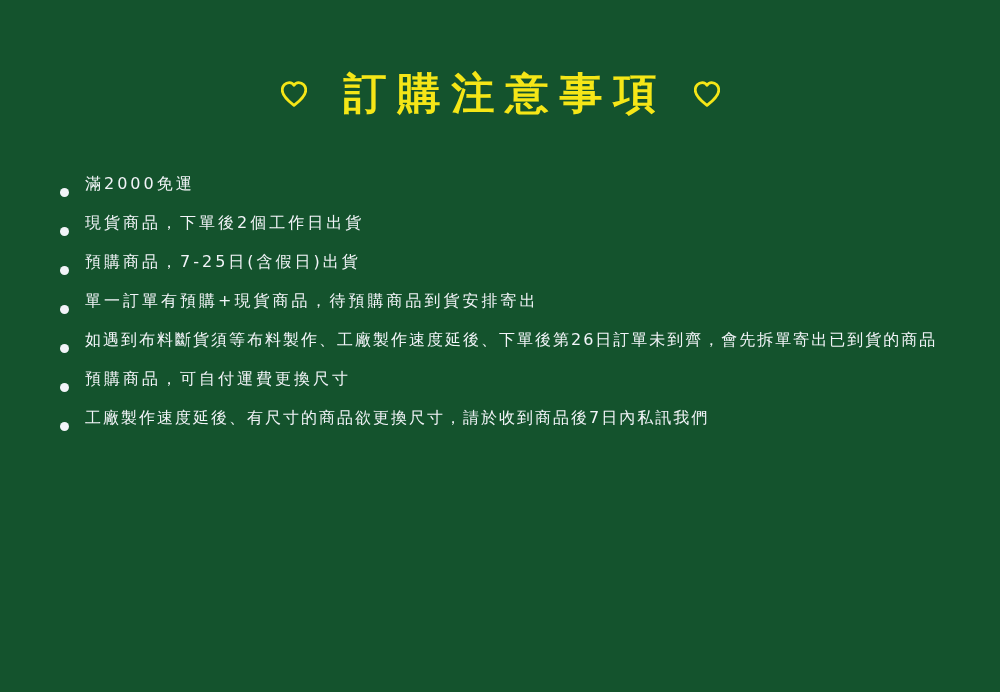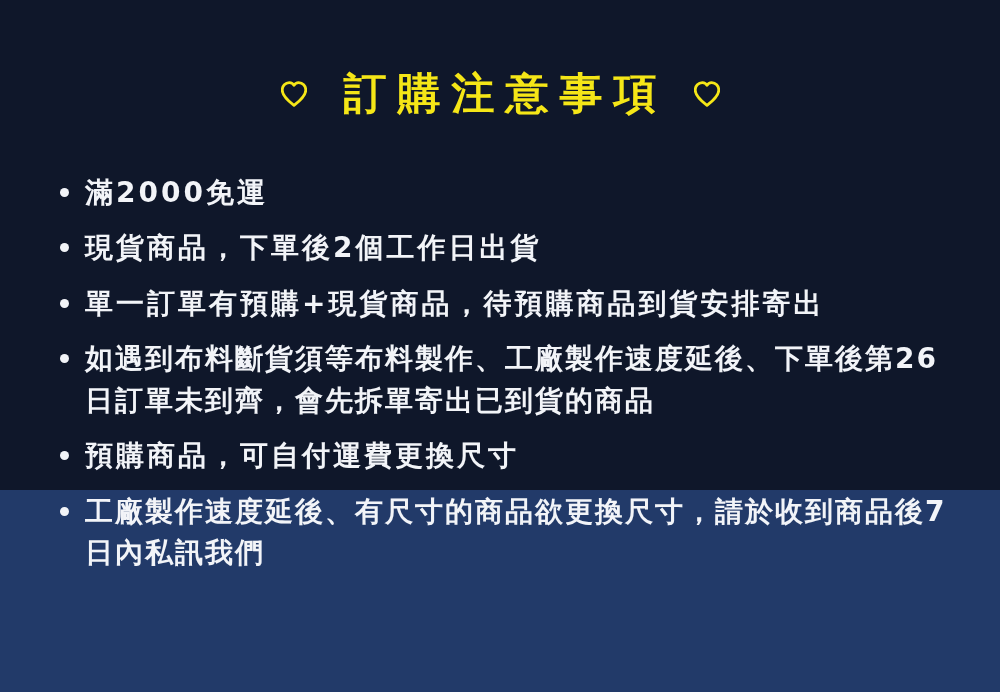"訂購注意事項" .notice-card { background: #0f172a -> #14532d; height: 490px -> 692px }
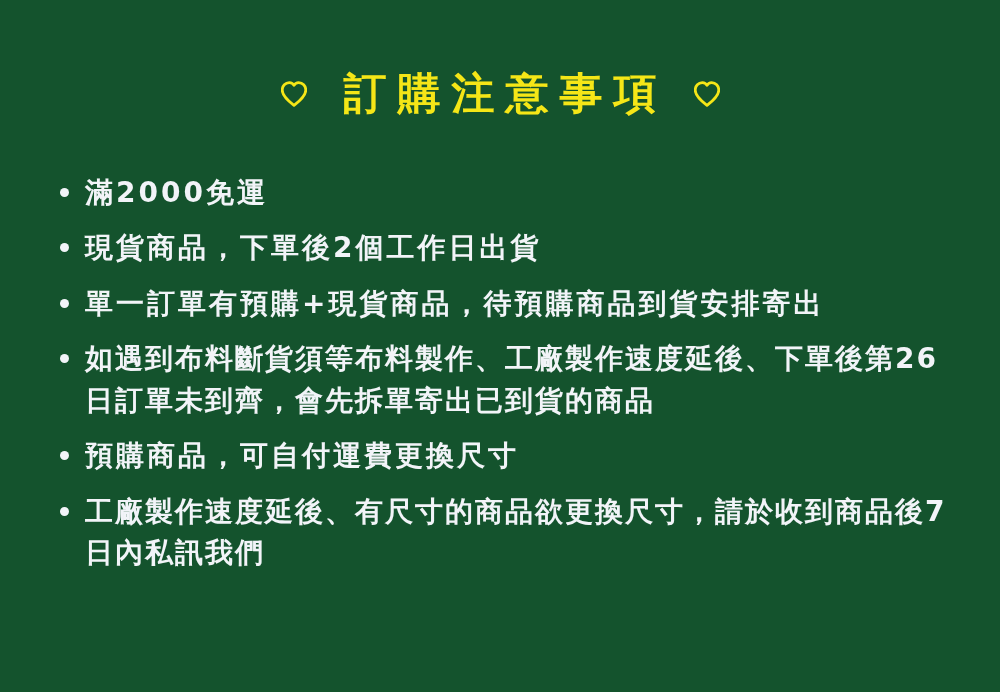"滿2000免運" .bullet-text { font-size: 28px -> 16px; font-weight: 700 -> 400 }
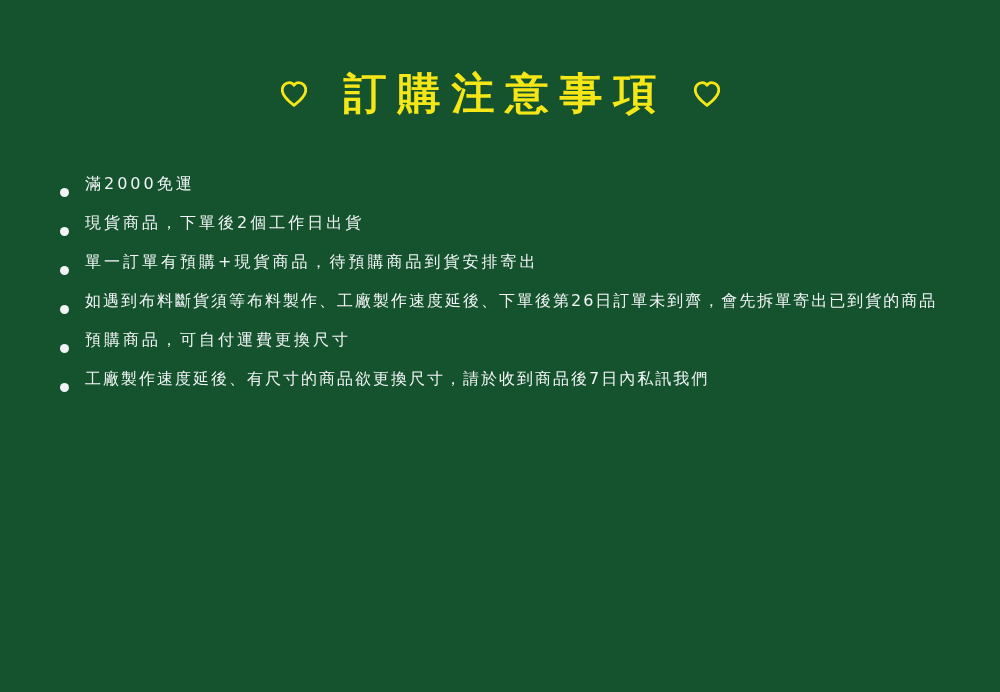"預購商品，7-25日(含假日)出貨" li.bullet-item { html: none -> <li> <span></span> <span>預購商品，7-25日(含假日)出貨</span> </li> }
